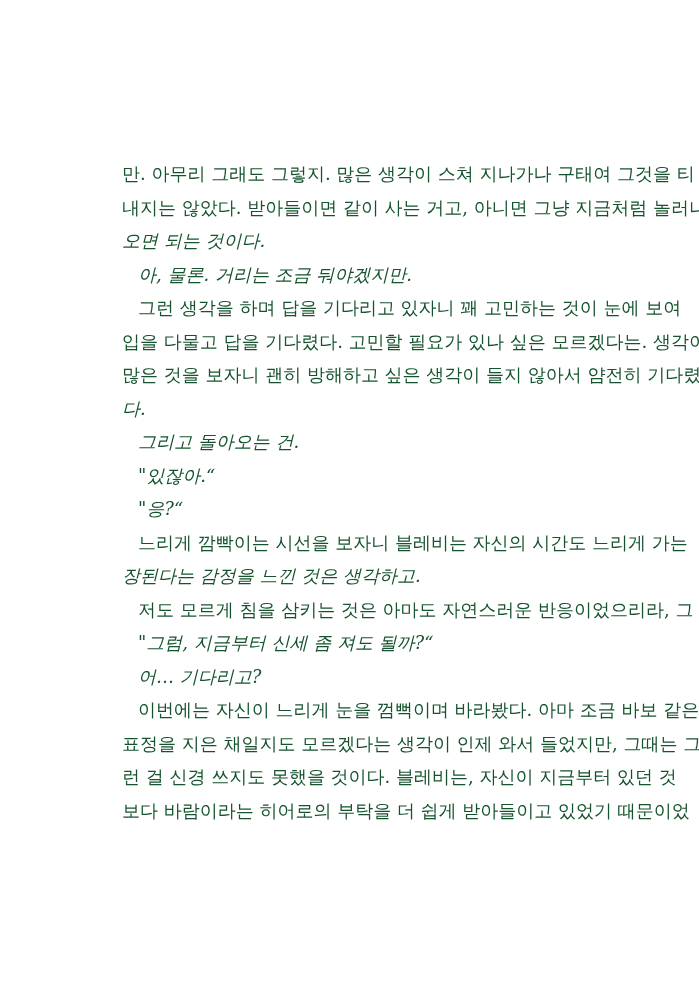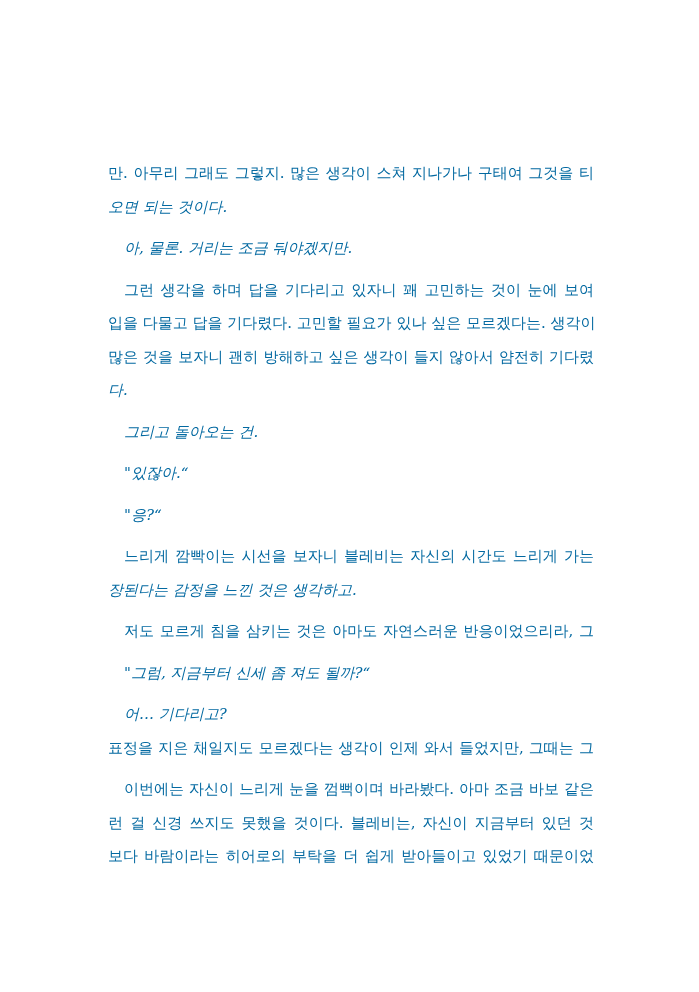"만. 아무리 그래도 그렇지. 많은" .page { color: #0369a1 -> #14532d; font-size: 15px -> 18px; left: 108px -> 122px }
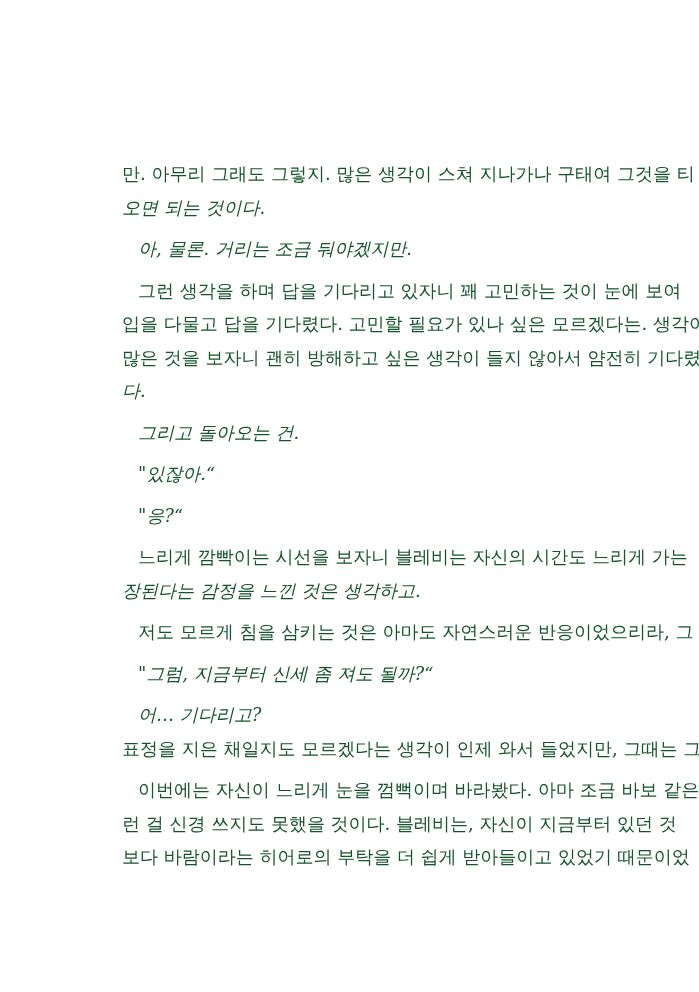"내지는 않았다. 받아들이면 같이 사는" div.line { html: none -> <div>내지는 않았다. 받아들이면 같이 사는 거고, 아니면 그냥 지금처럼 놀러나</div> }
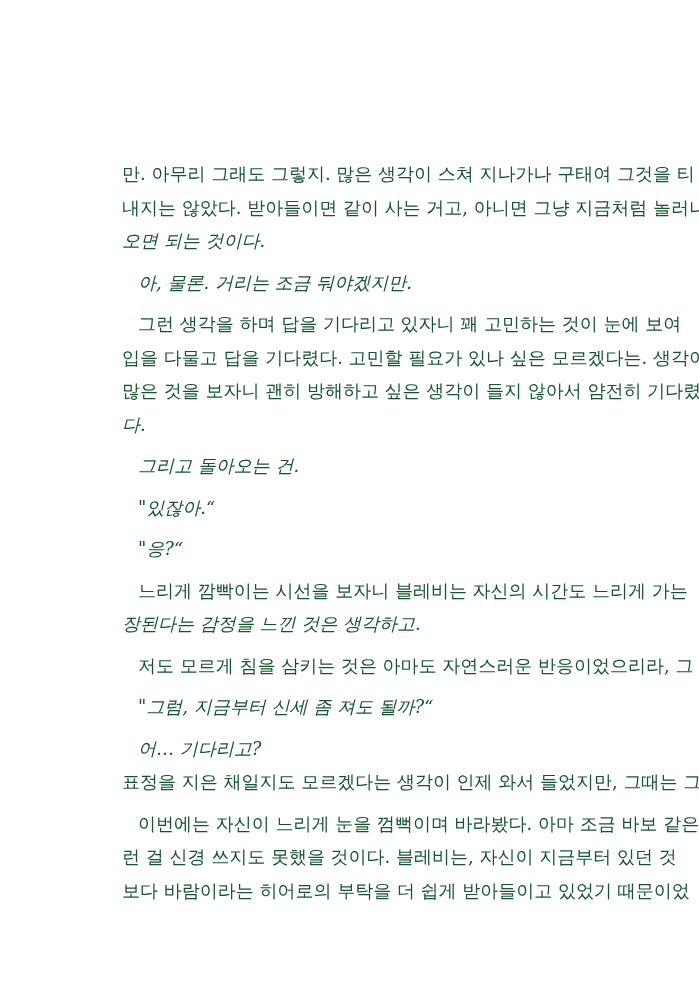"아, 물론. 거리는 조금 둬야겠지만." .line.indent { margin-top: 8px -> none }
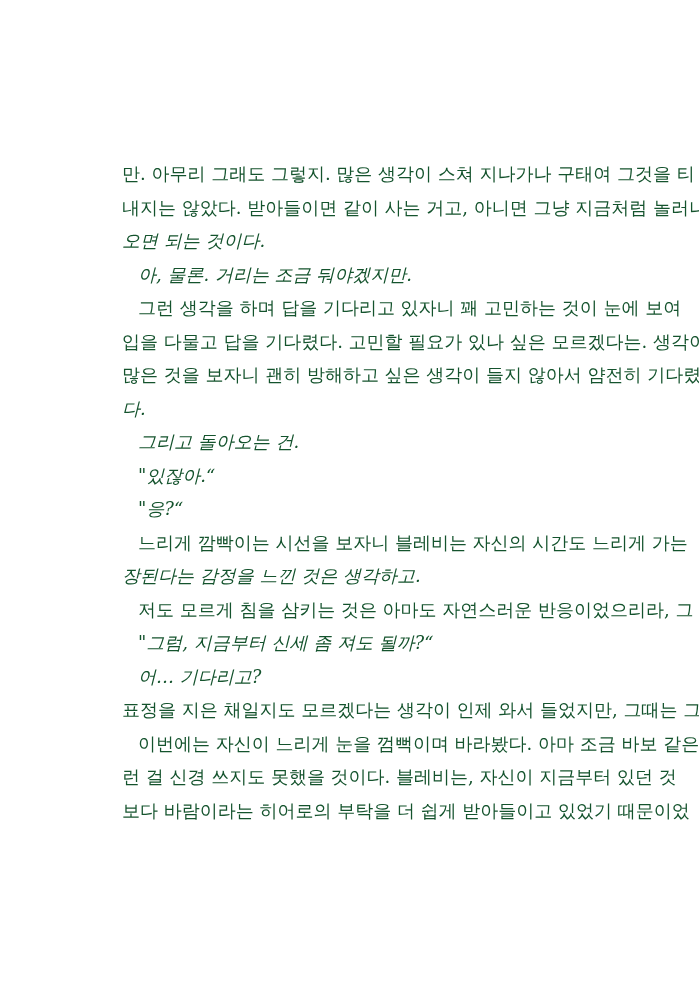"표정을 지은 채일지도 모르겠다는 생각이" div.line { order: before "이번에는 자신이 느리게 눈을 껌뻑이며" -> after "이번에는 자신이 느리게 눈을 껌뻑이며" }
